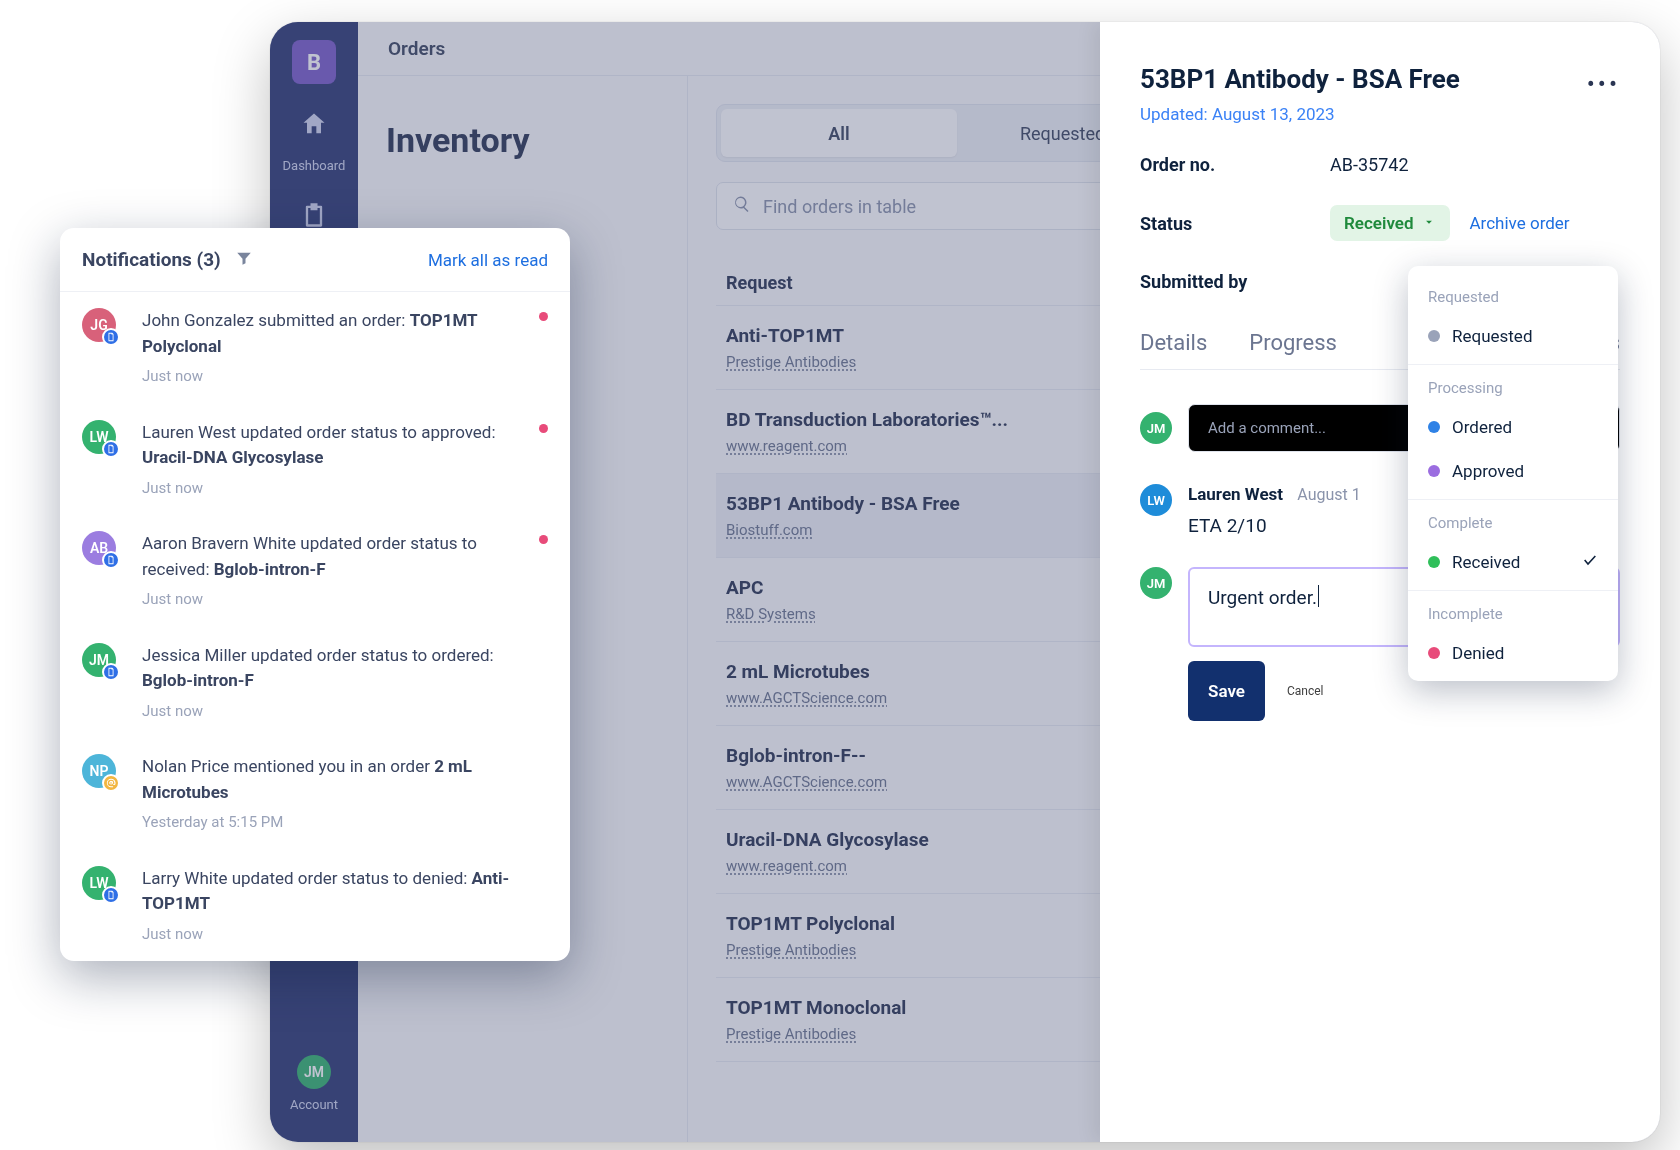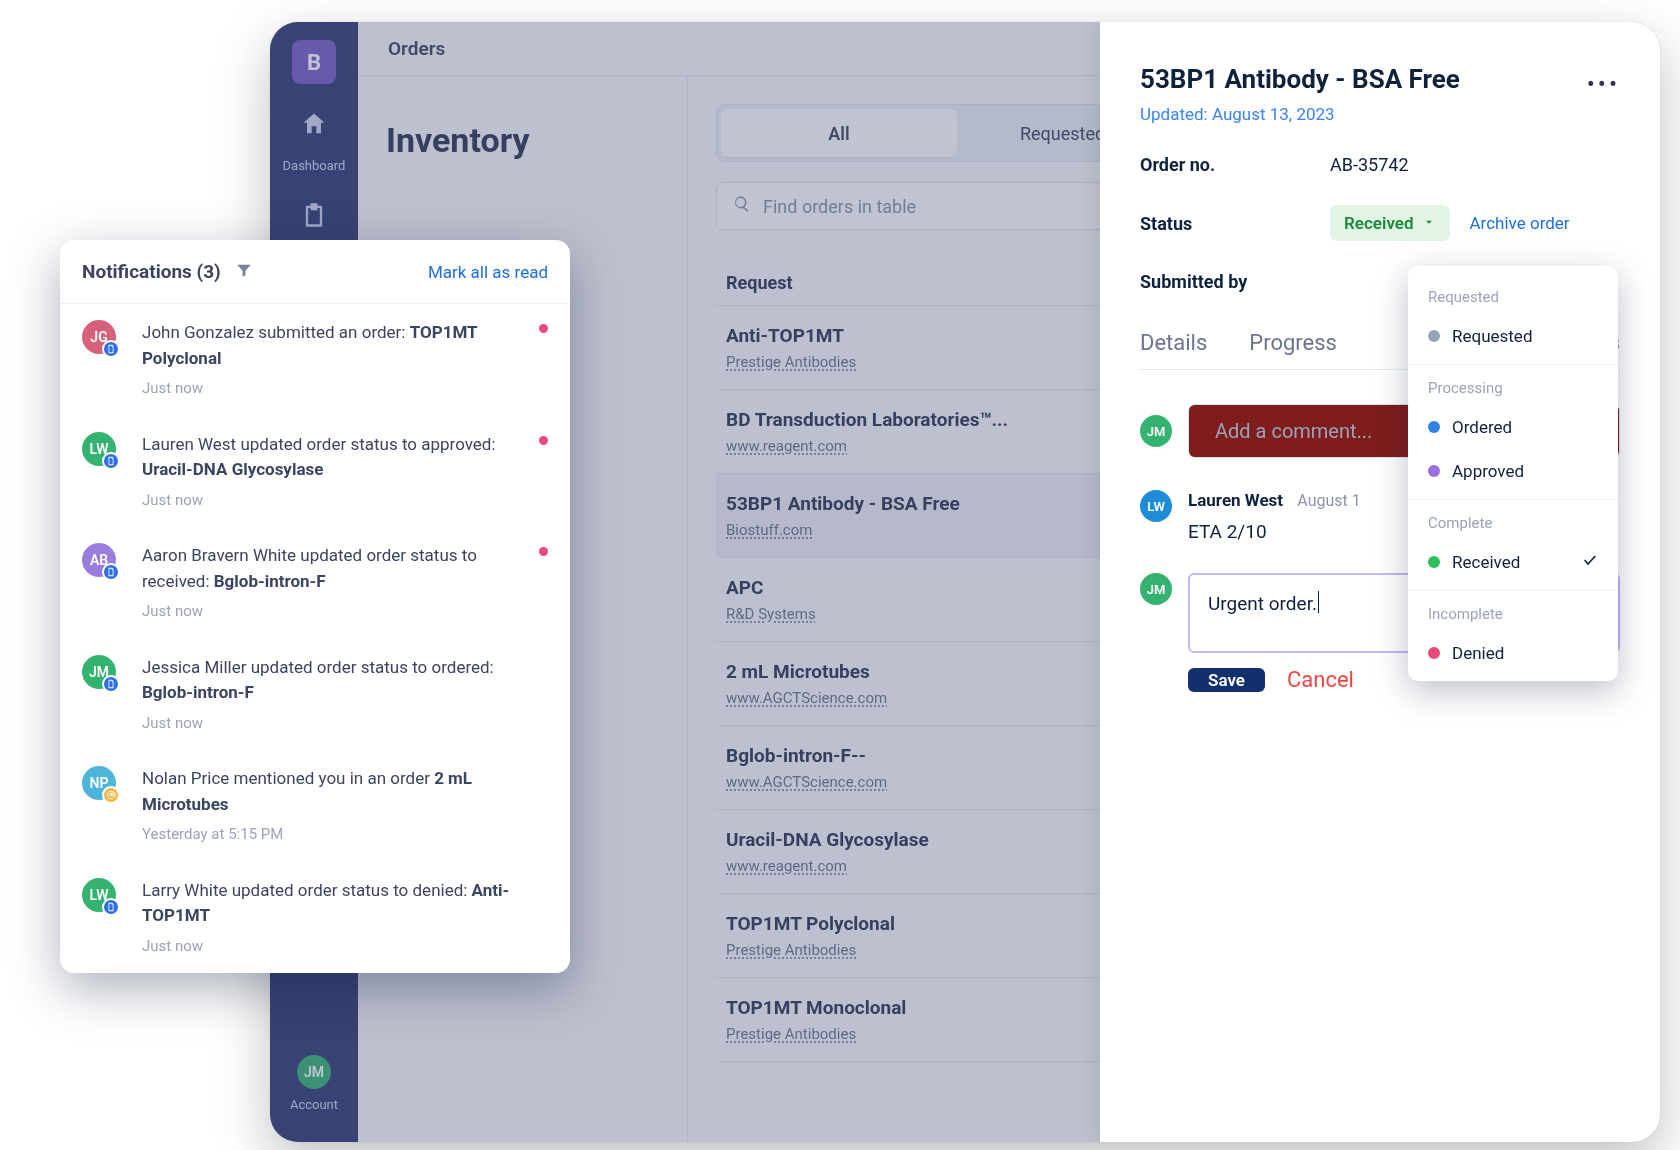"Notifications (3)" .notif-panel { top: 240px -> 228px }
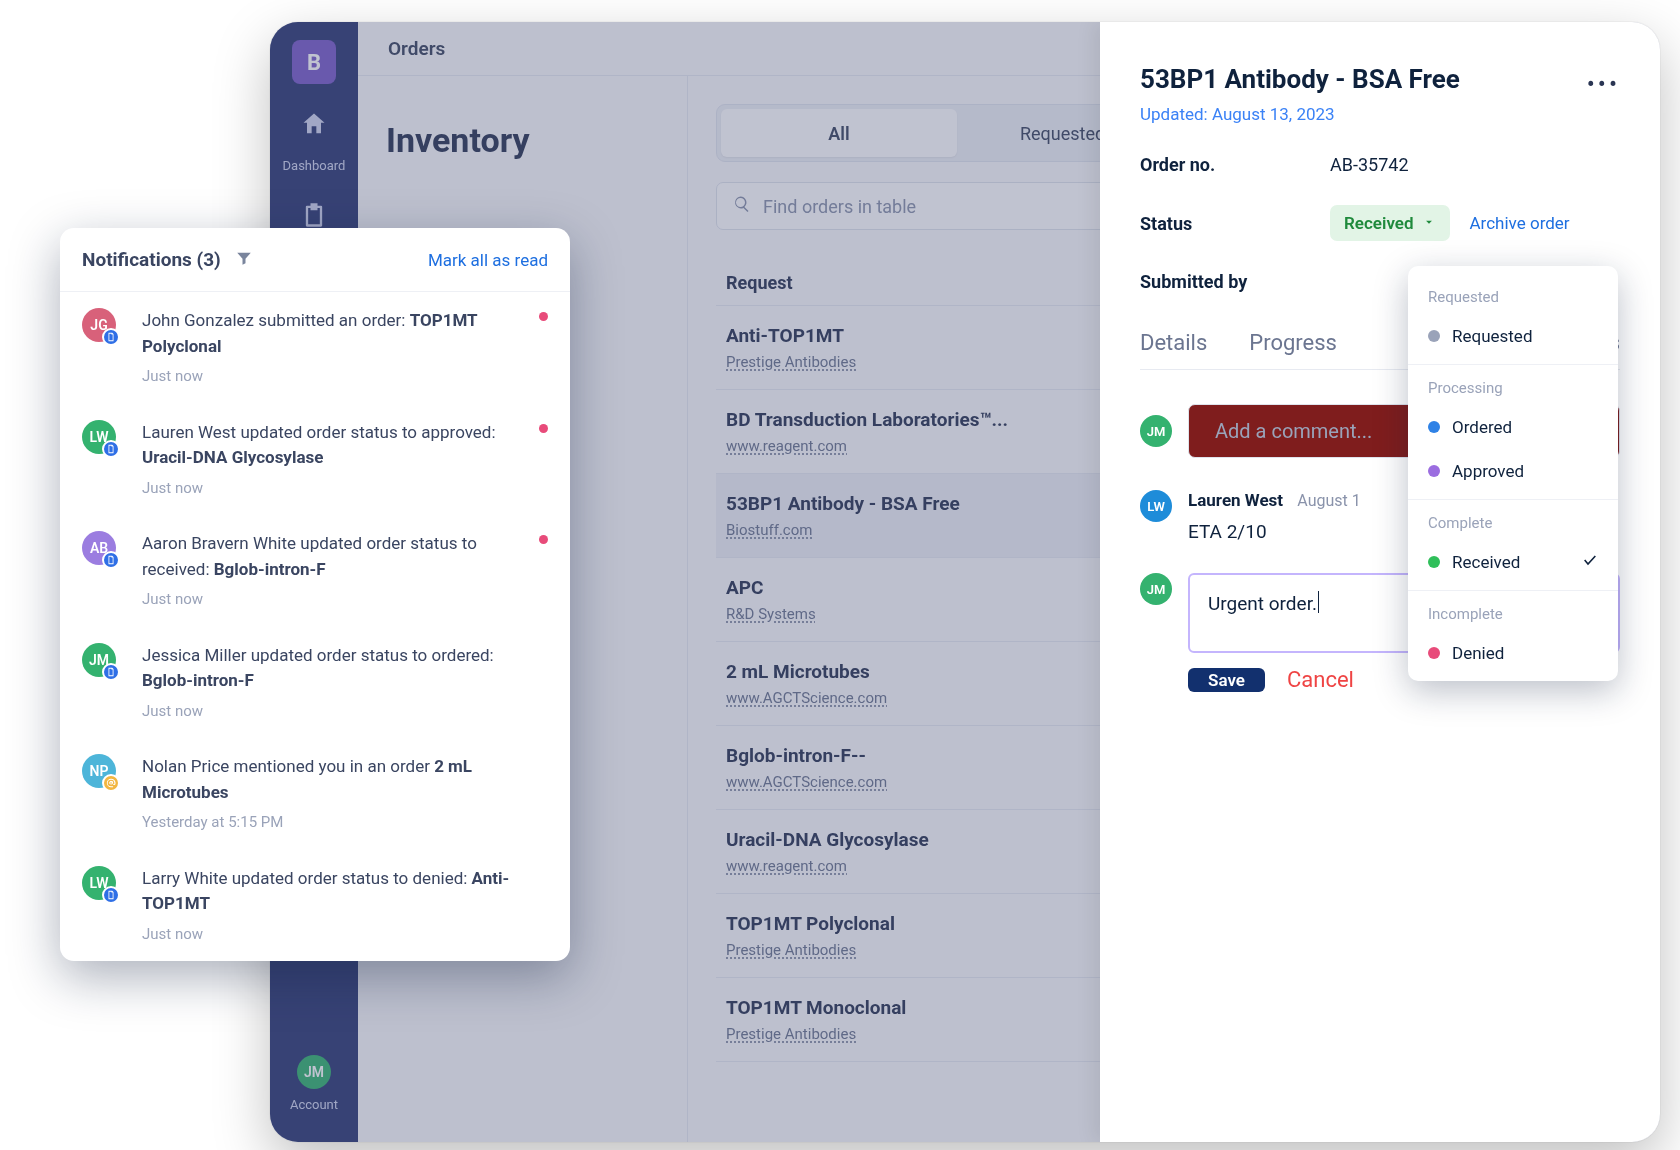"Add a comment..." .comment-box-empty { background: #7f1d1d -> #000000; font-size: 20px -> 15px; padding: 14px 26px -> 14px 19px }
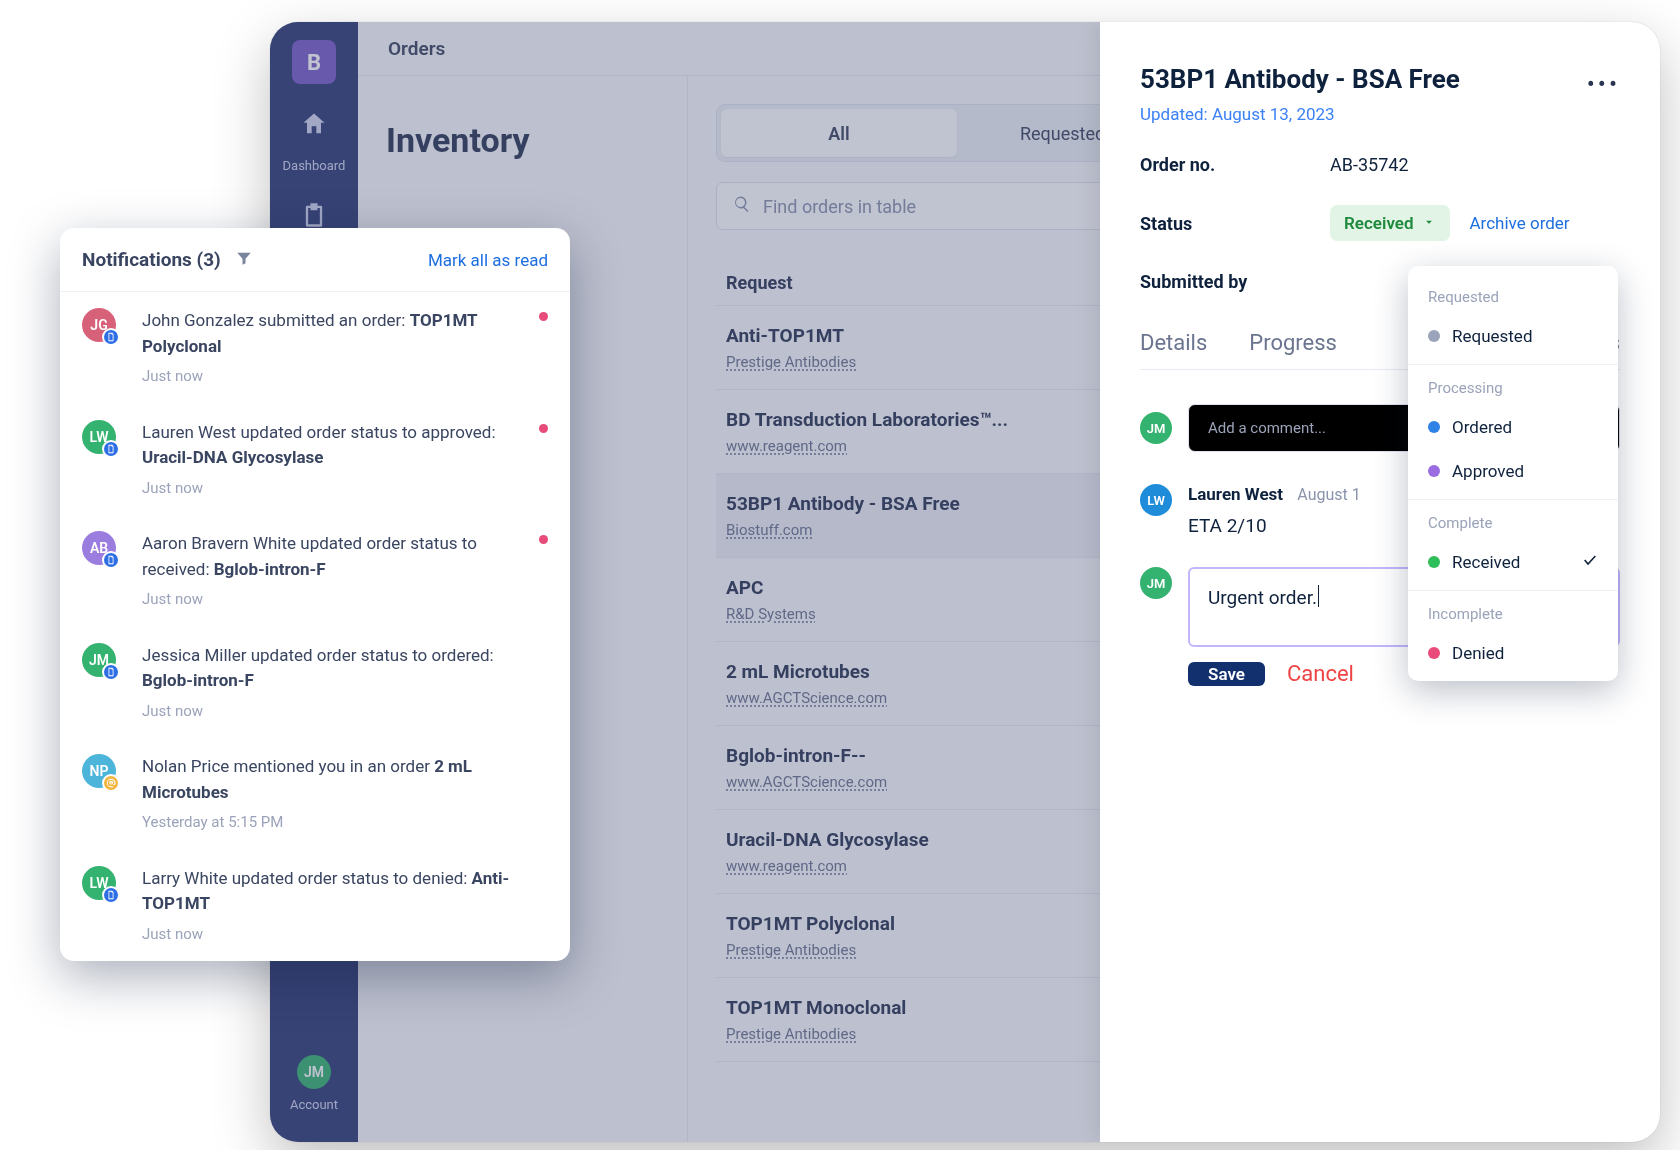"Save" .btn-save { padding: 2px 20px -> 20px 20px }
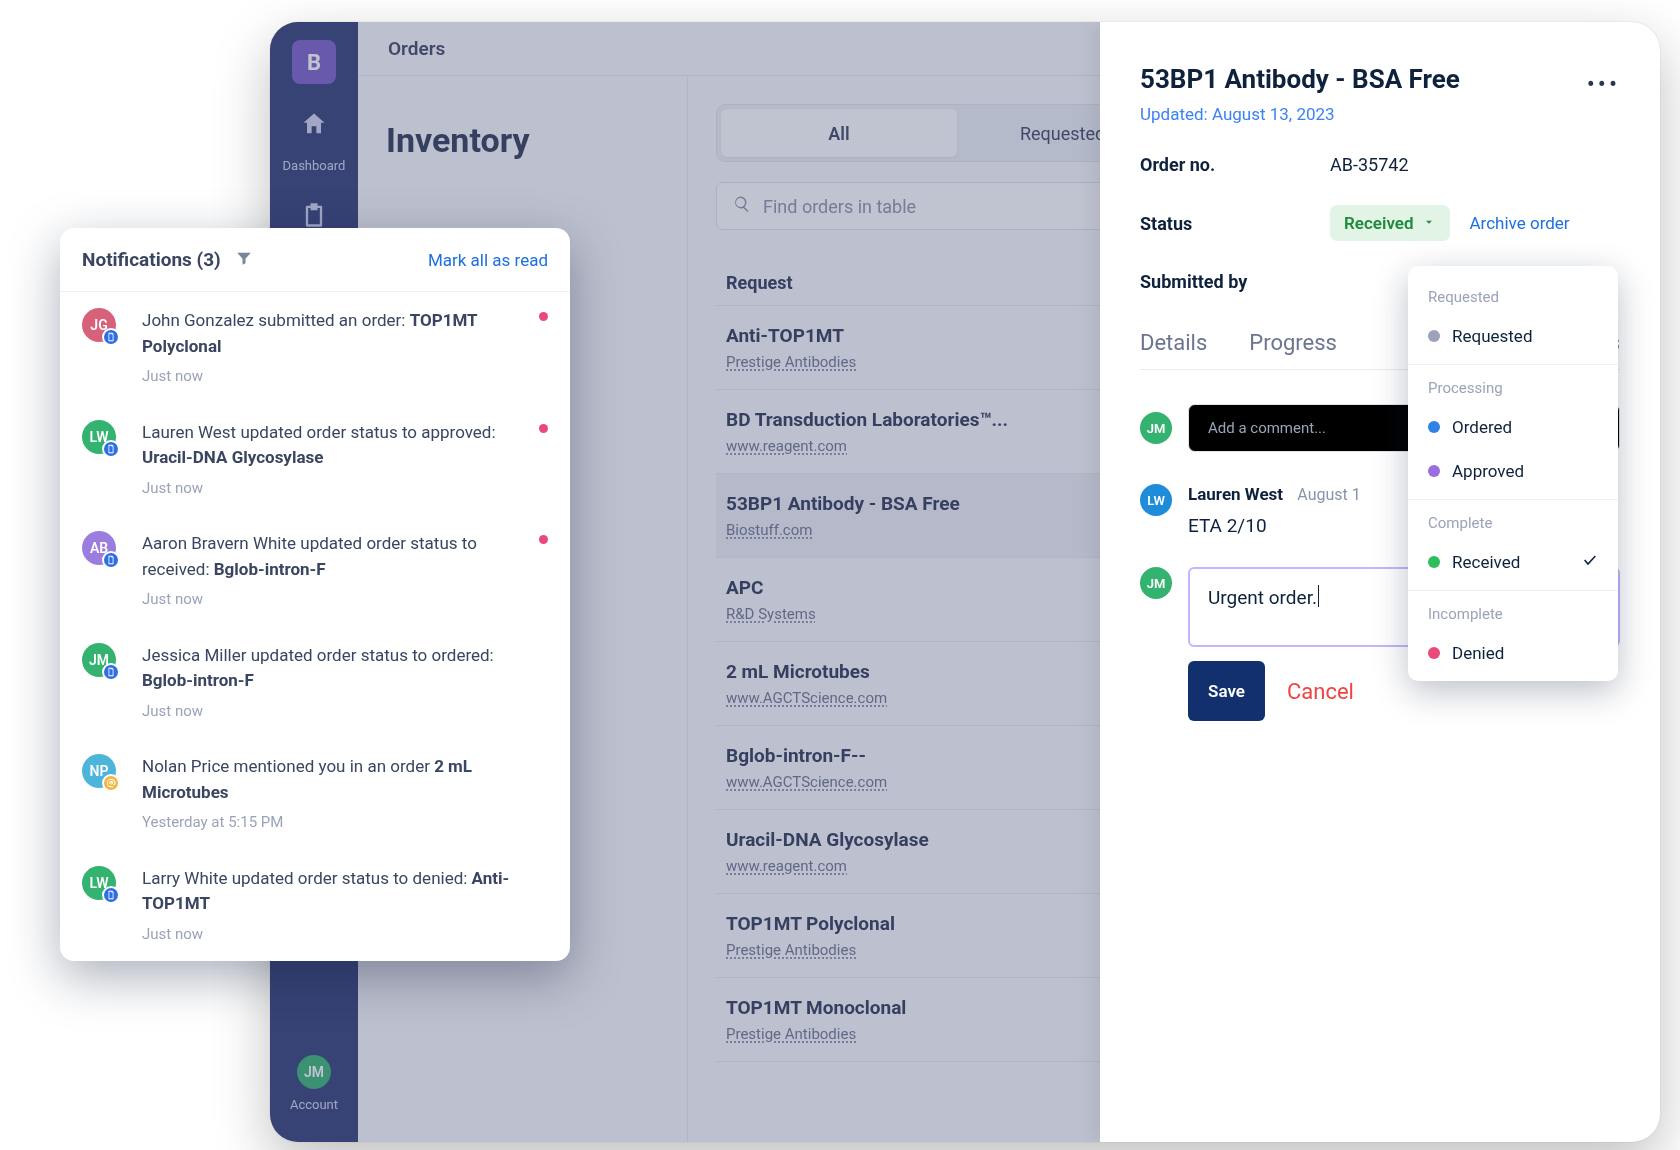"Cancel" .btn-cancel { color: #ef4444 -> #404040; font-size: 22px -> 12px }
